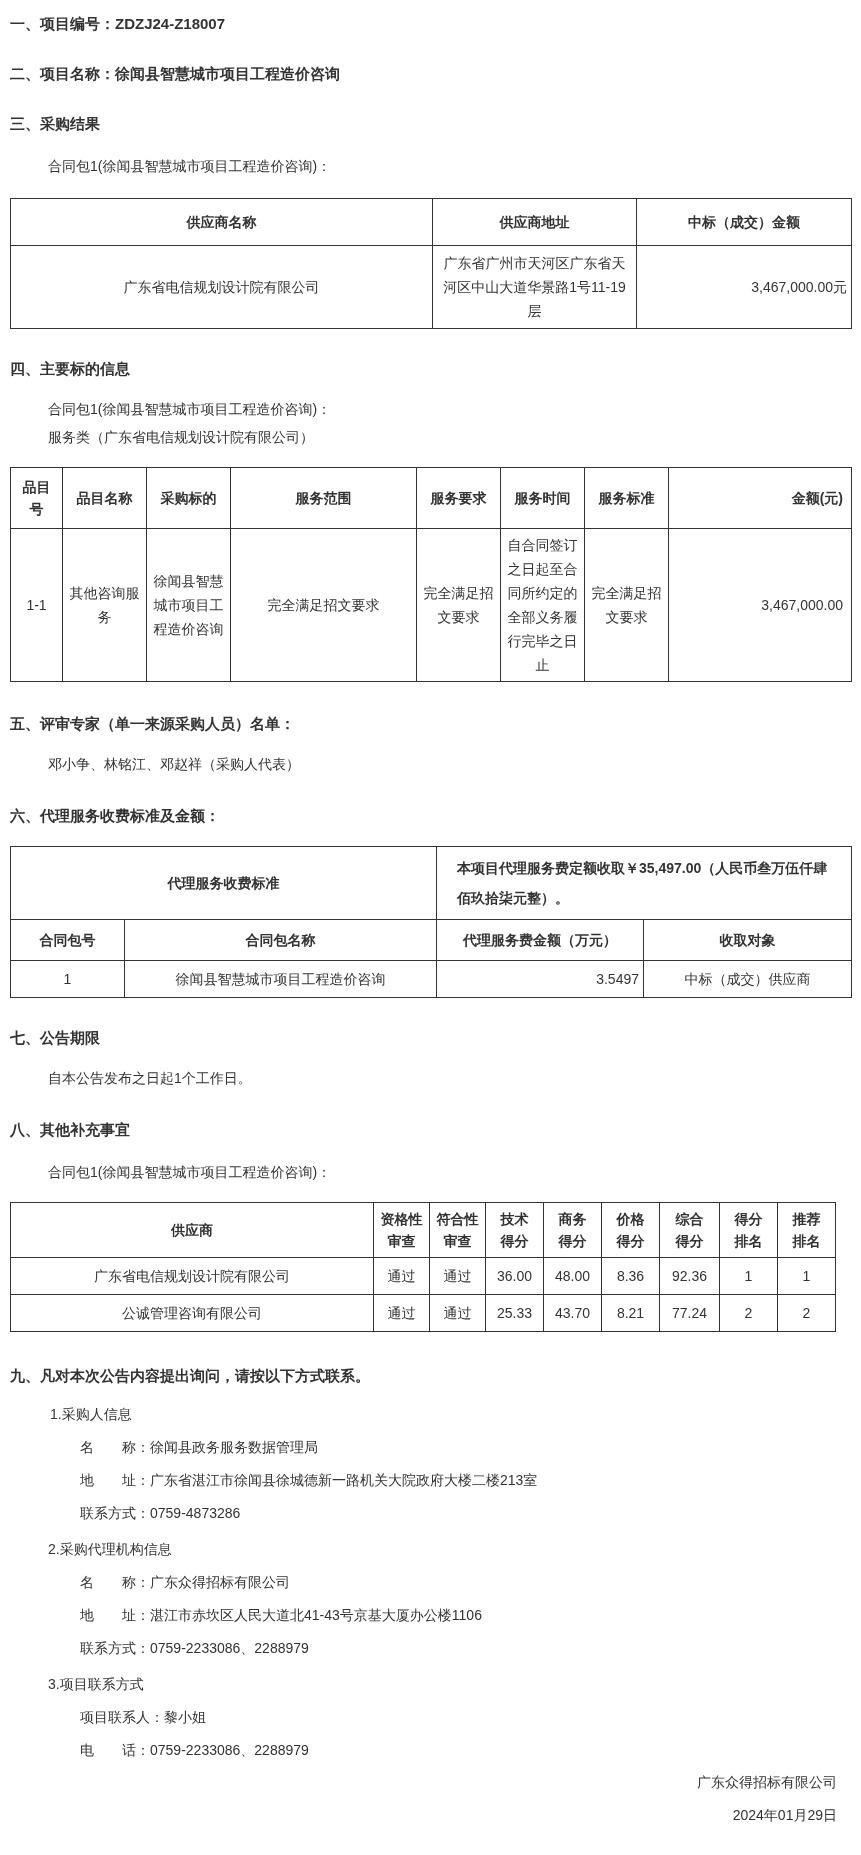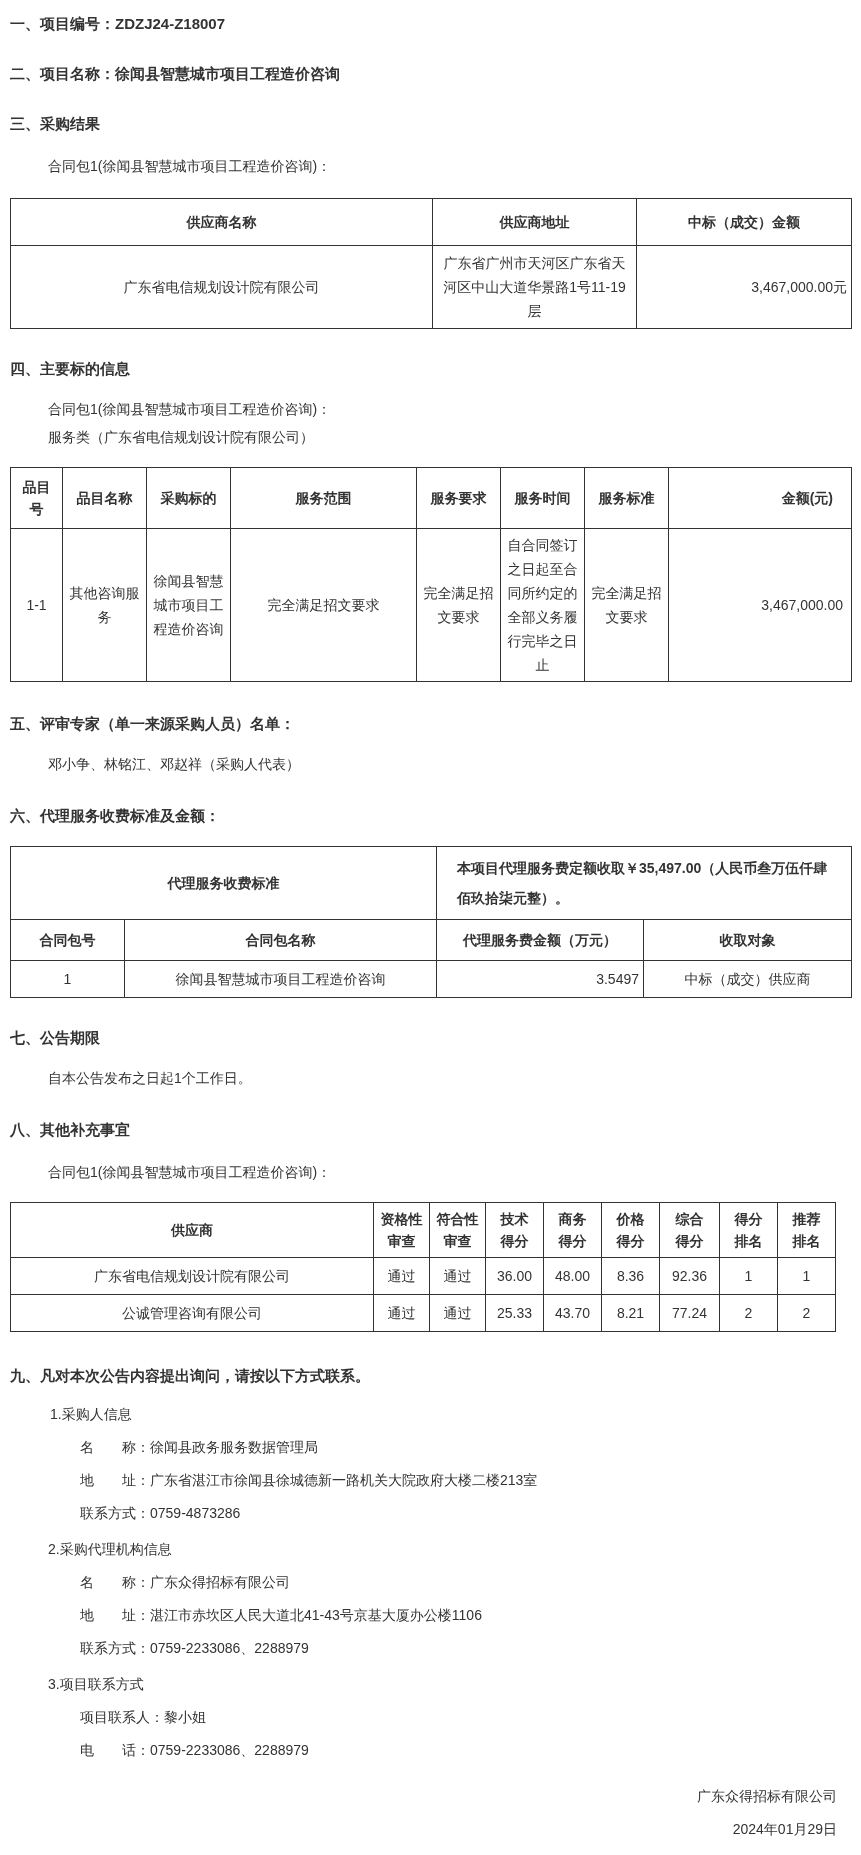"金额(元)" .num-h { padding-right: 18px -> 8px }
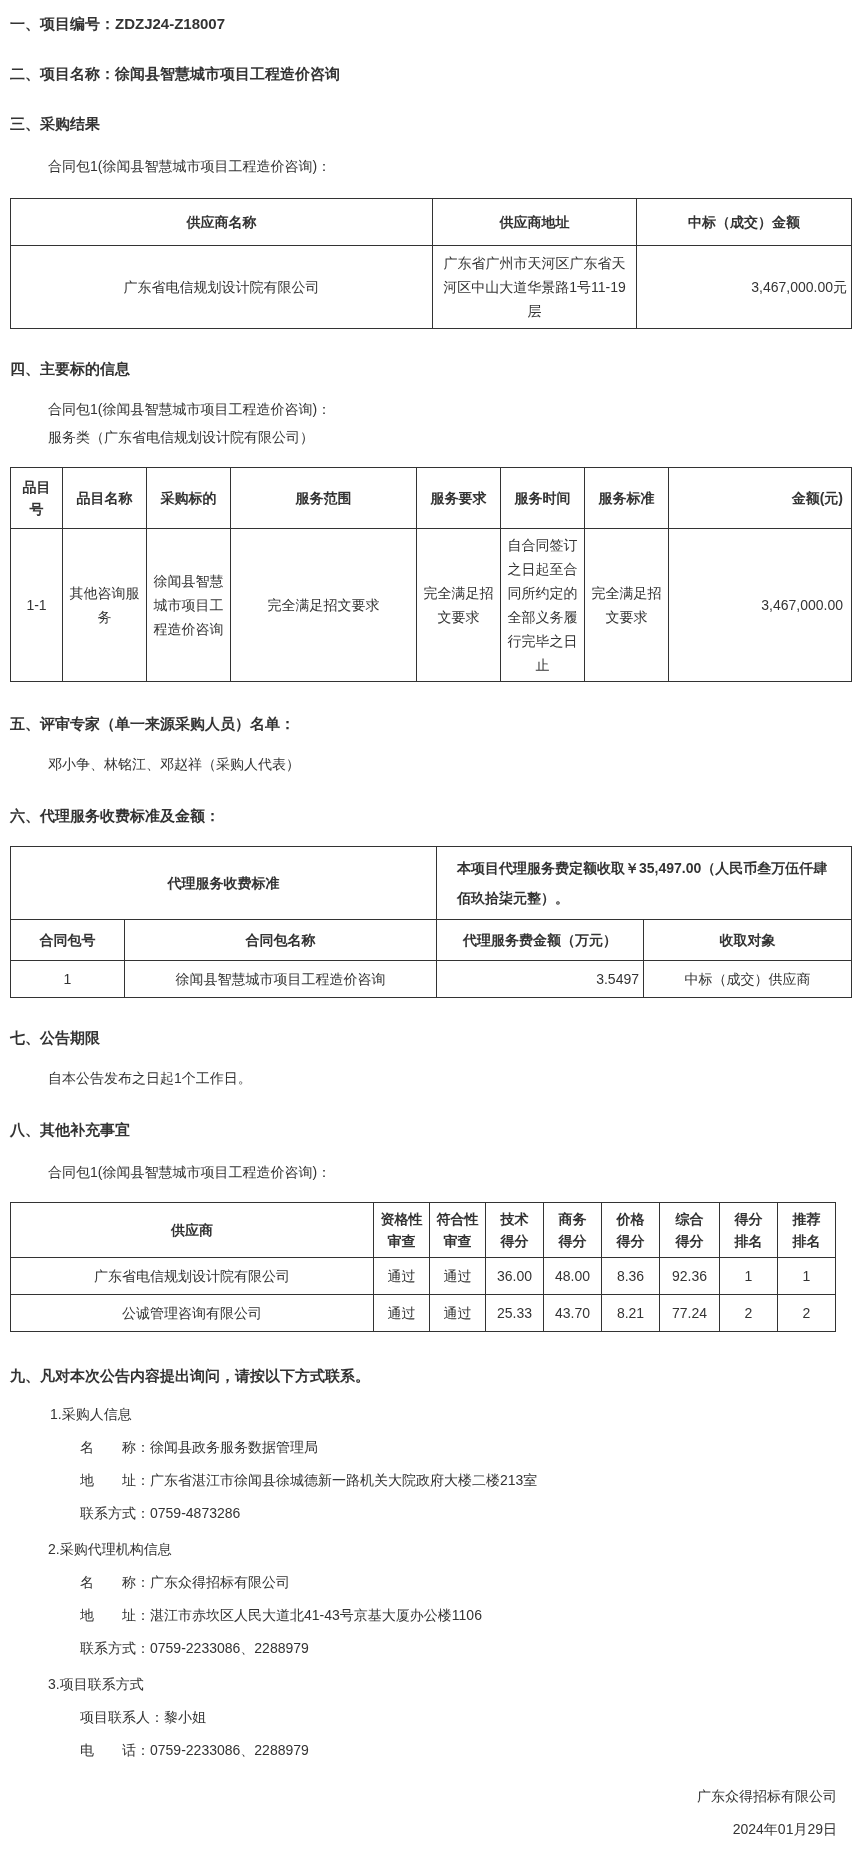"广东众得招标有限公司" .footer-line.co { margin-top: 26px -> 12px }
